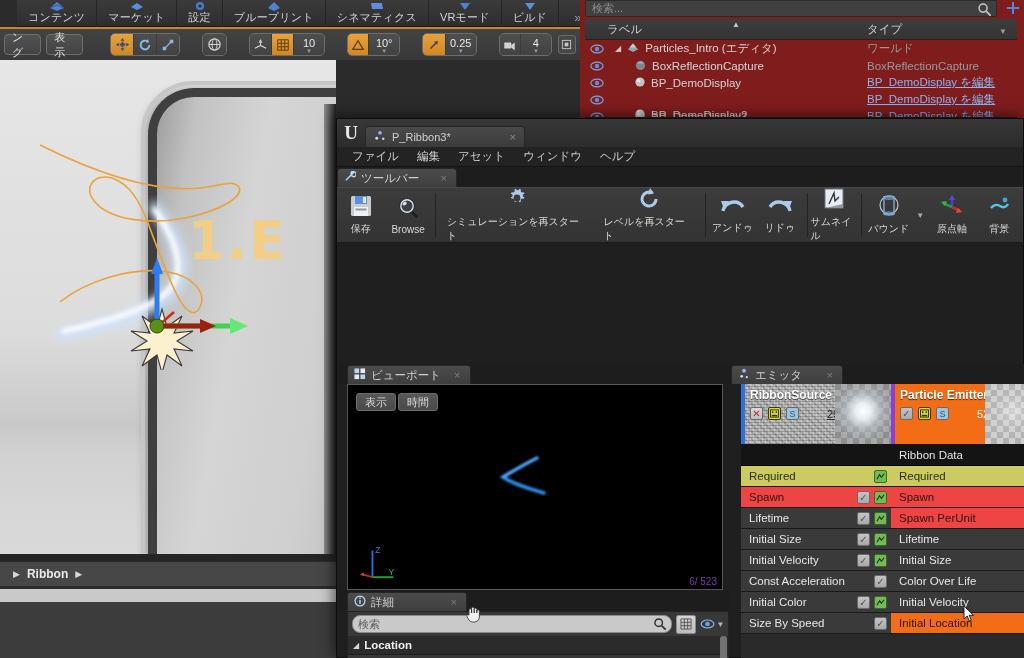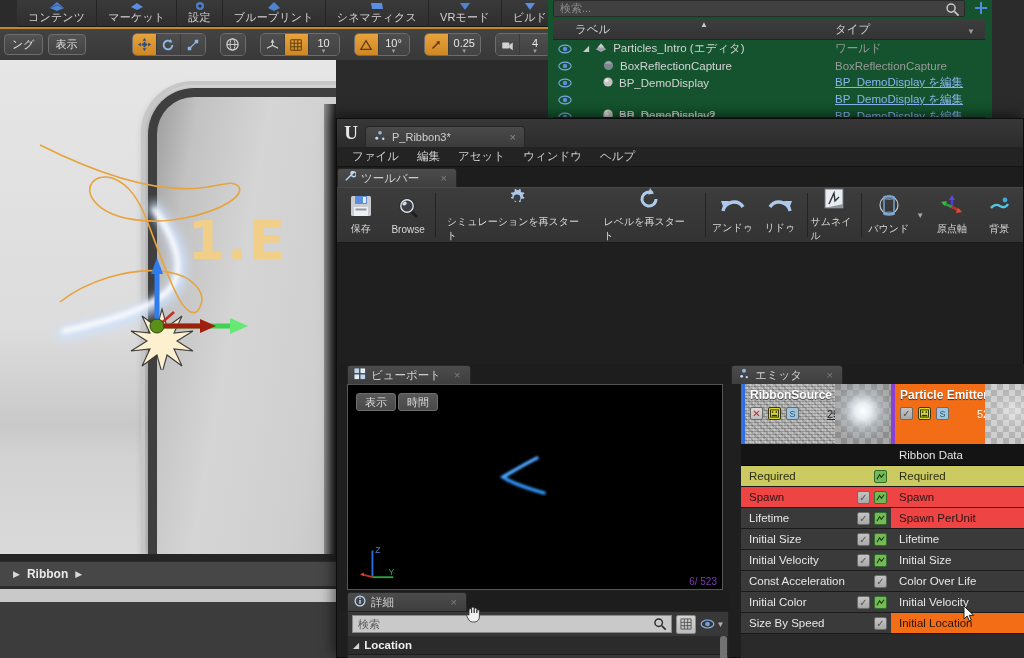"検索..." .outliner { background: #14532d -> #7f1d1d; left: 548px -> 580px }
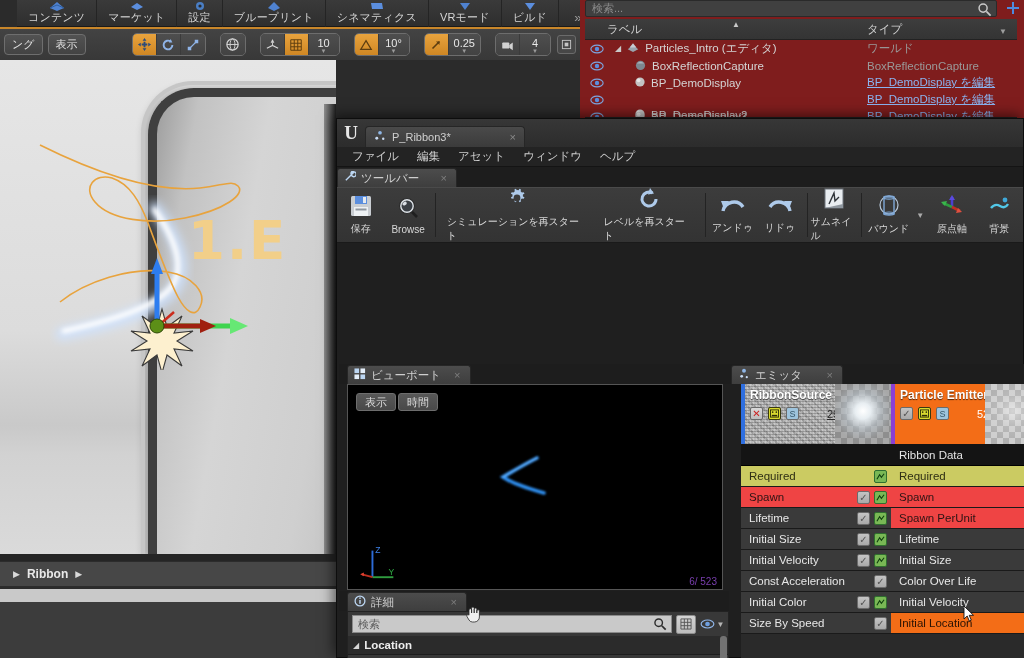"10" .grp { margin-left: 14px -> 22px }
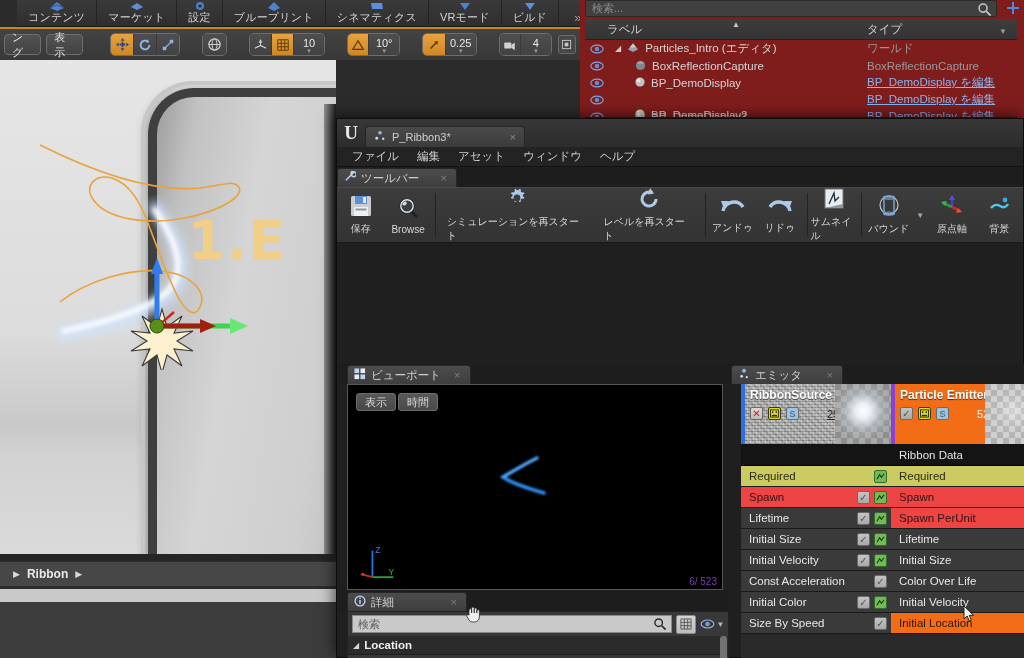"検索" .det-search { border-radius: 0 -> 8px }
